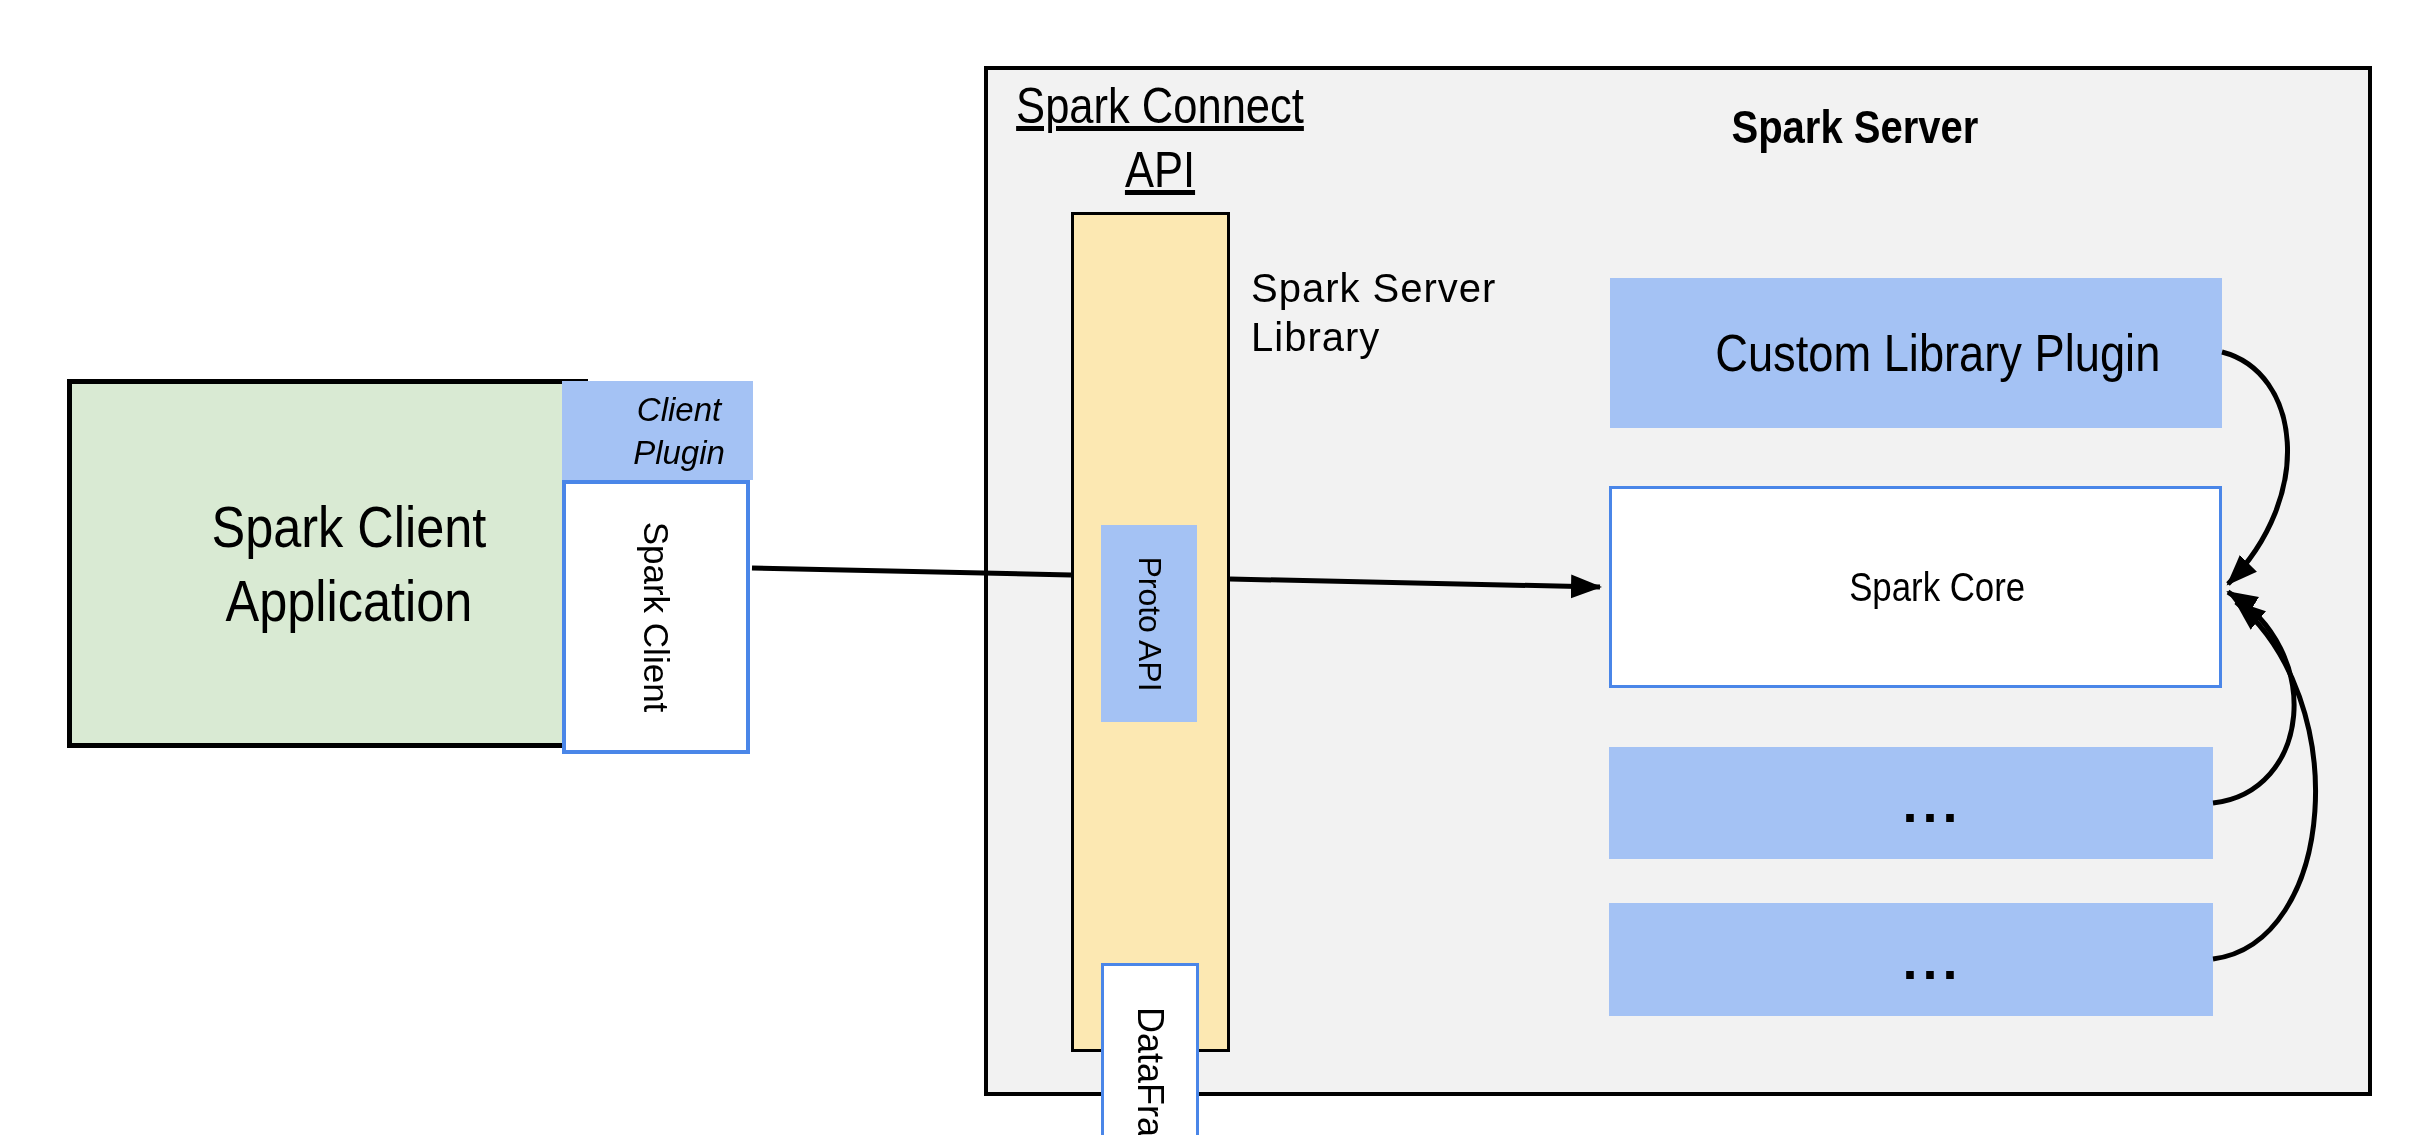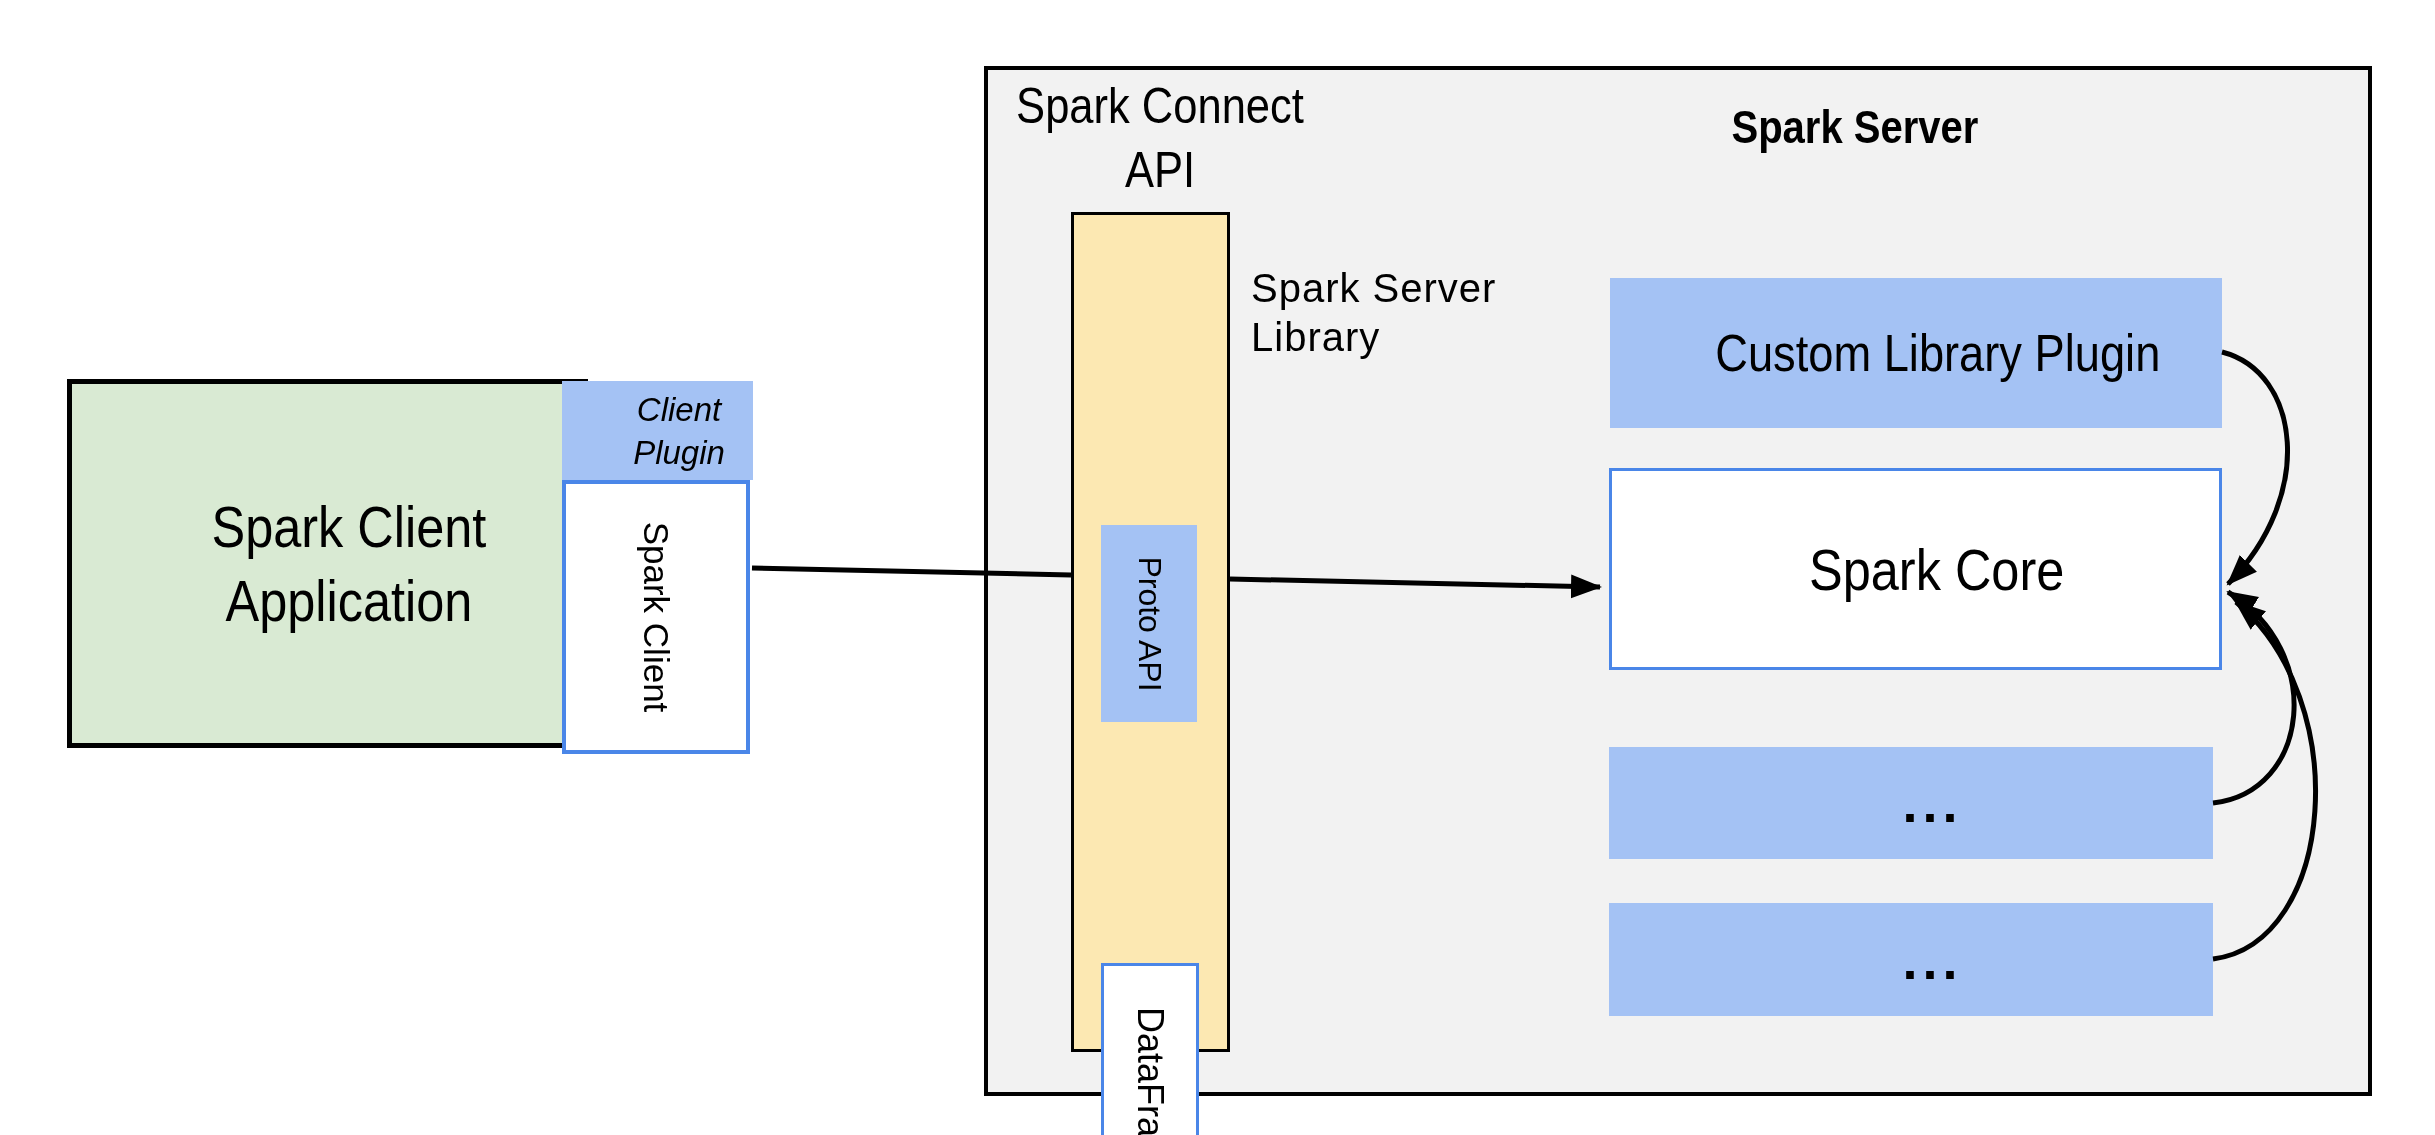"Spark Connect" .connect-api-label { text-decoration: none -> underline }
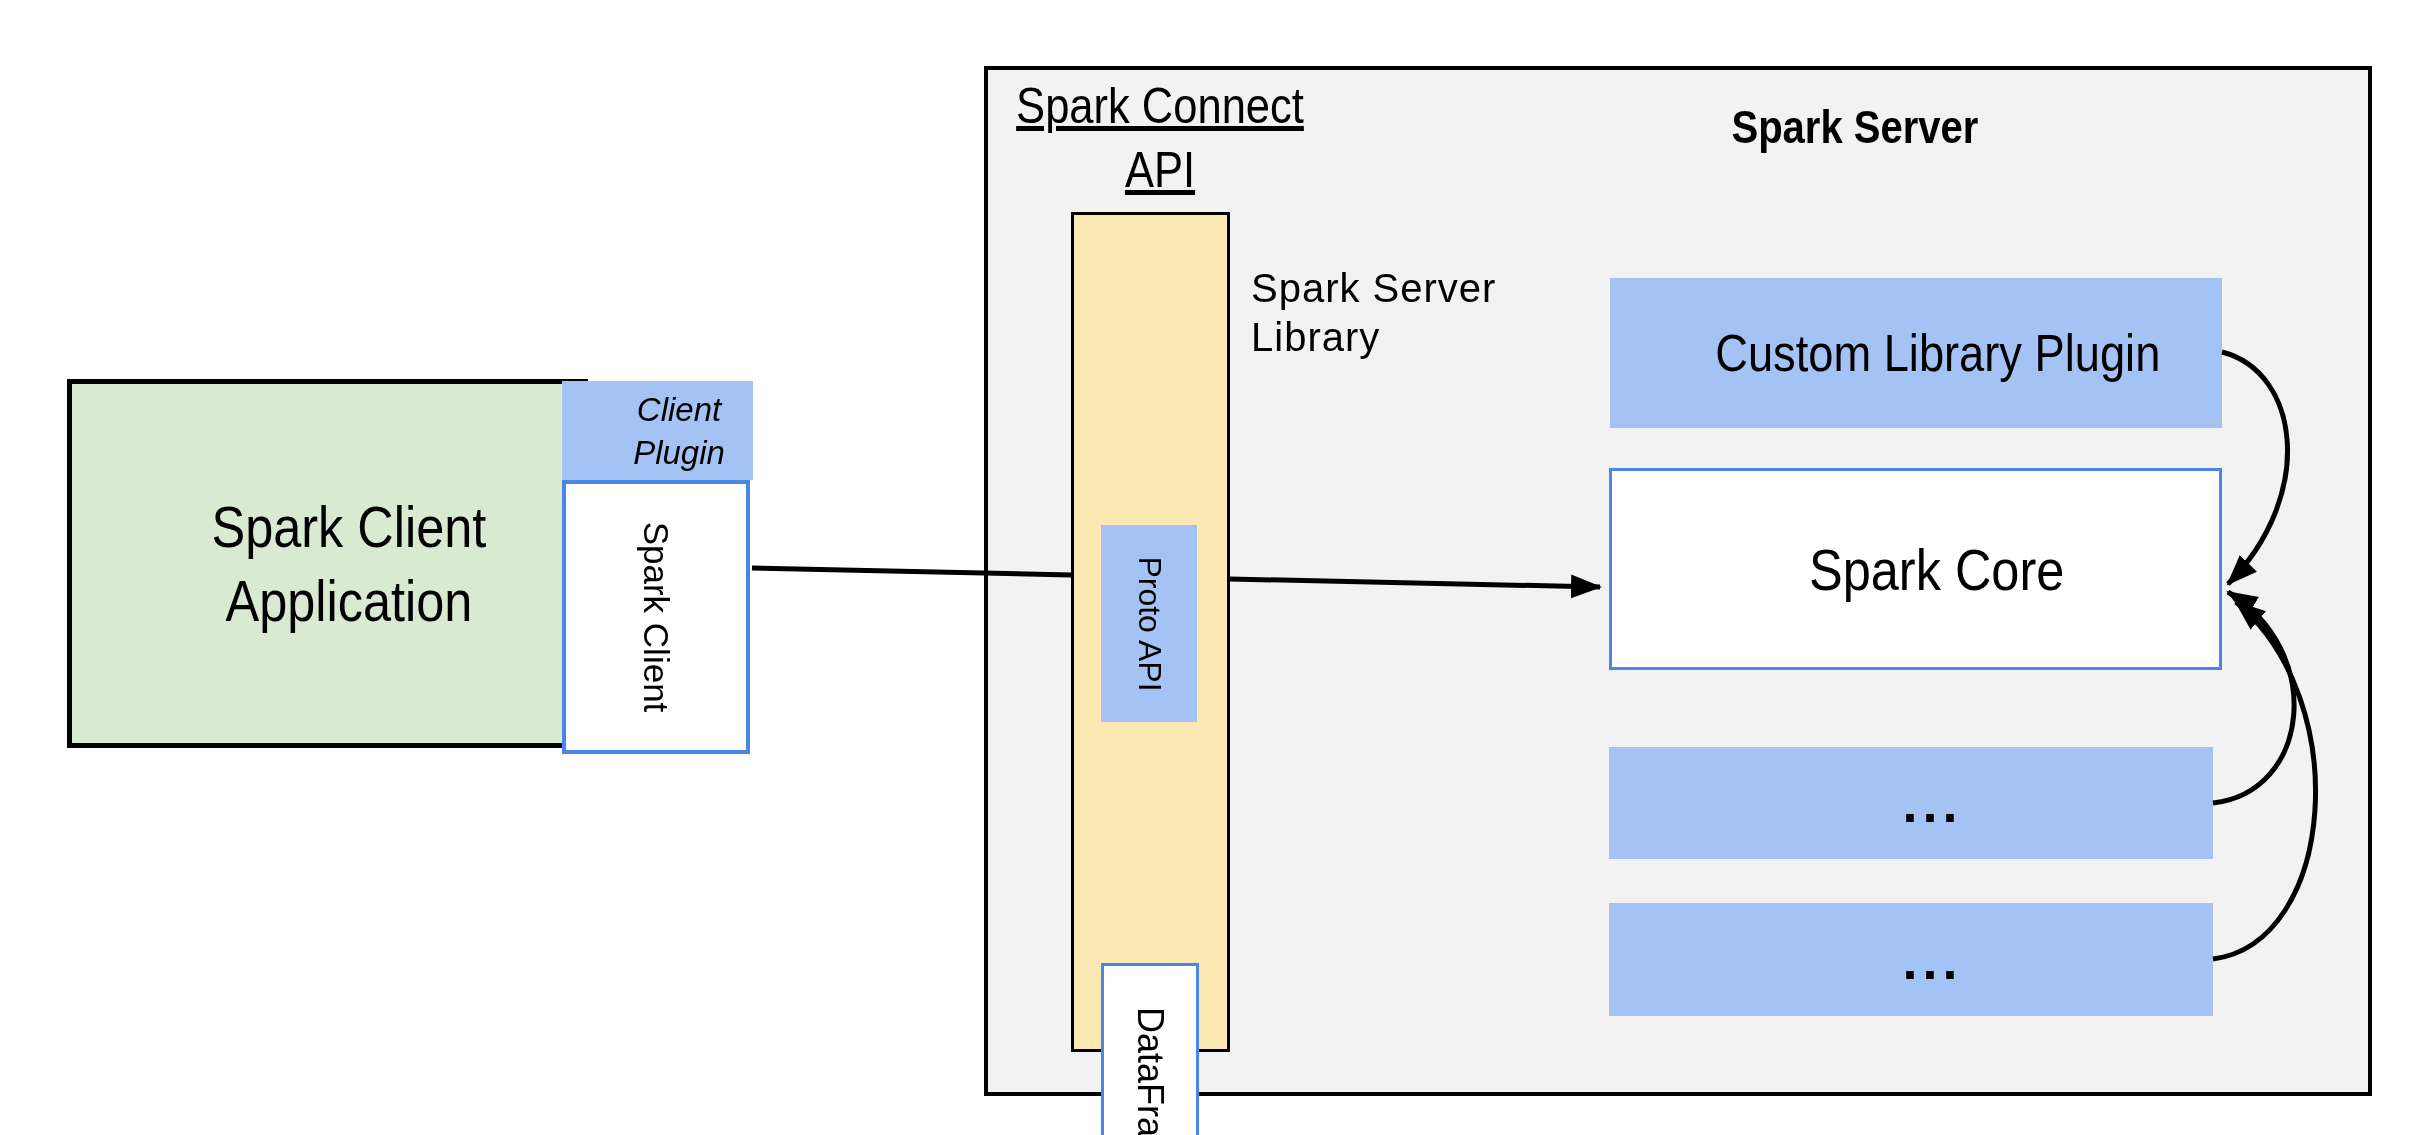"Spark Core" .core-box { font-size: 58px -> 40px; top: 468px -> 486px }
